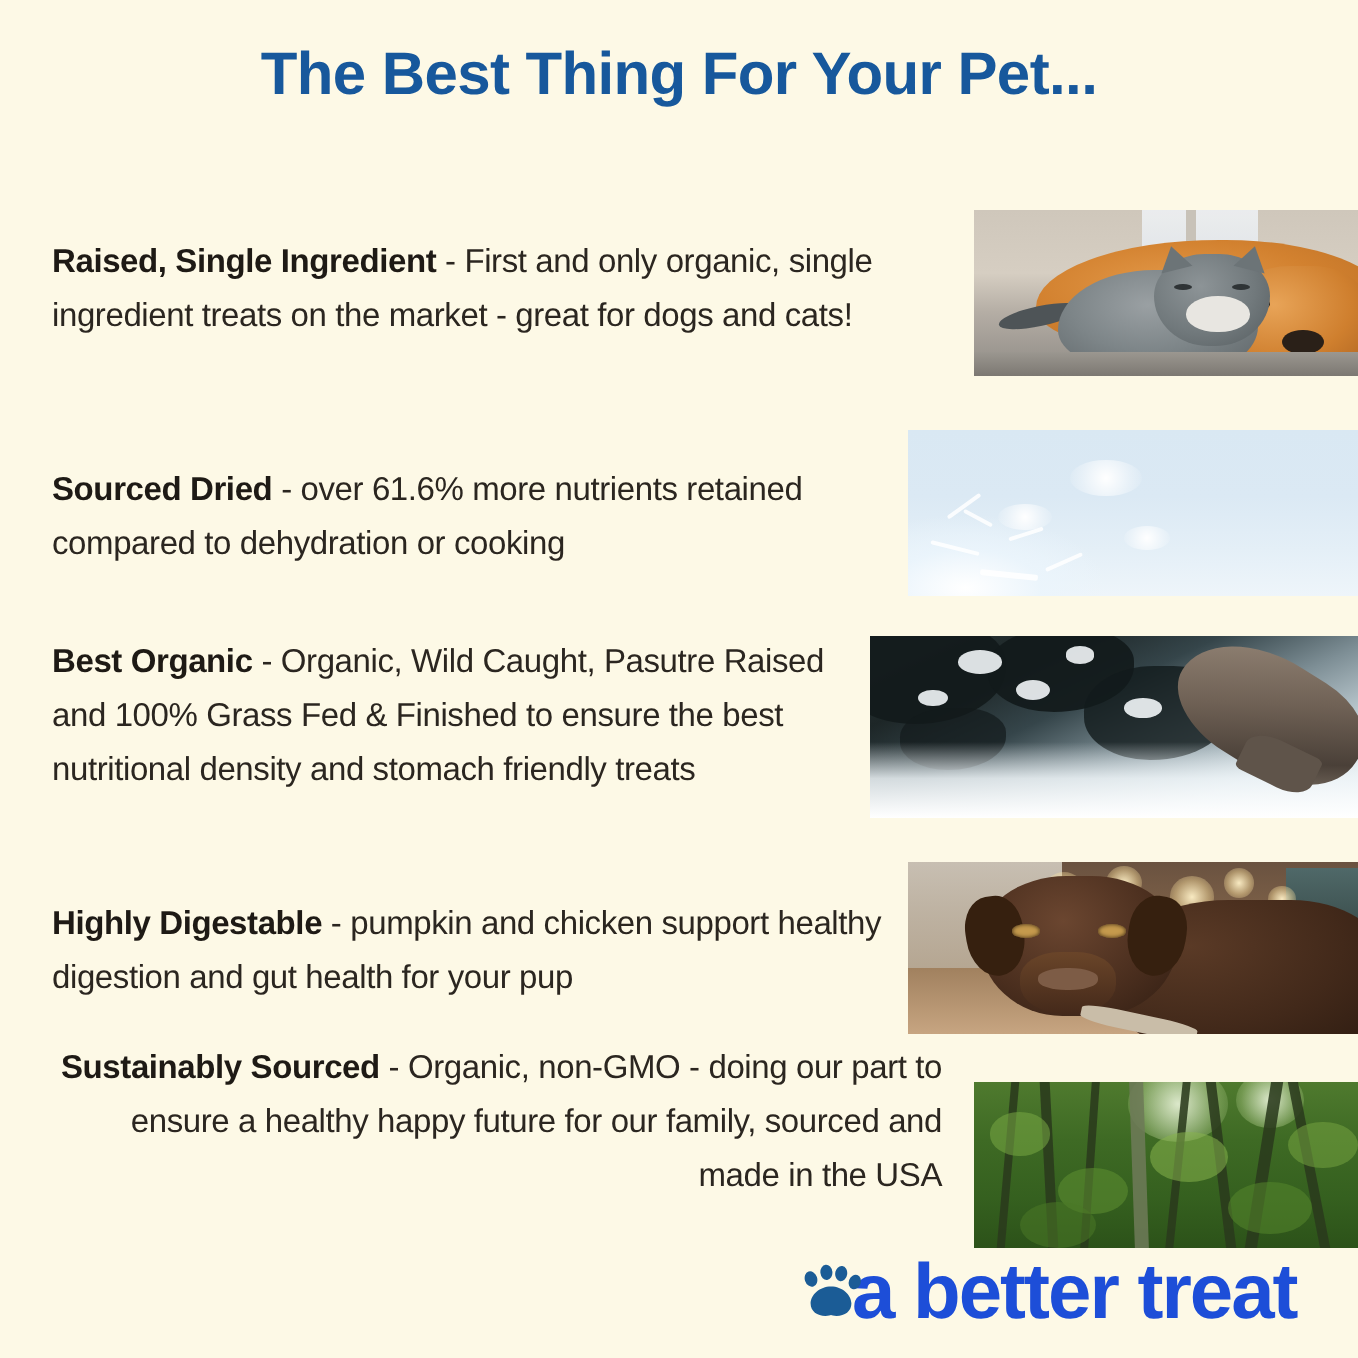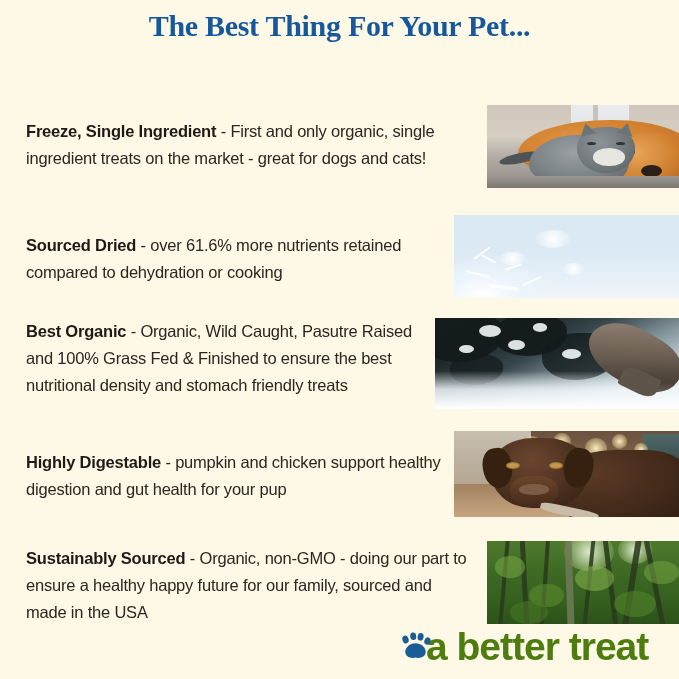"The Best Thing For Your" .headline { font-family: Liberation Serif, serif -> Liberation Sans, sans-serif; padding-top: 8px -> 20px }
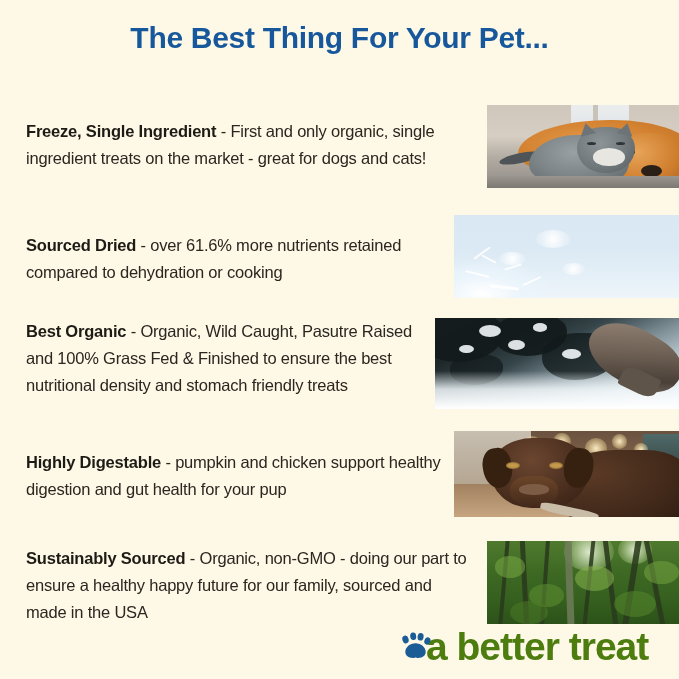"Freeze, Single Ingredient" b { text: Freeze -> Raised }
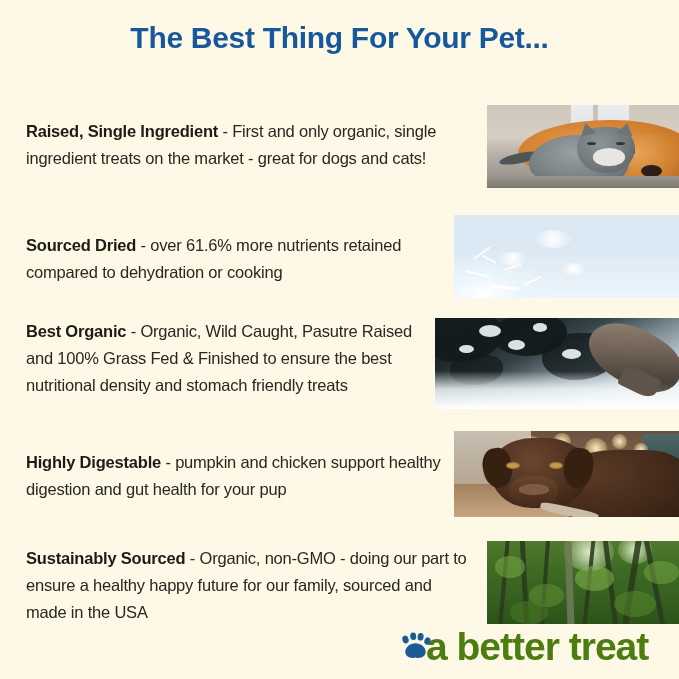"Sustainably Sourced - Organic, non-GMO" .f5 { text-align: none -> right; top: 545px -> 521px }
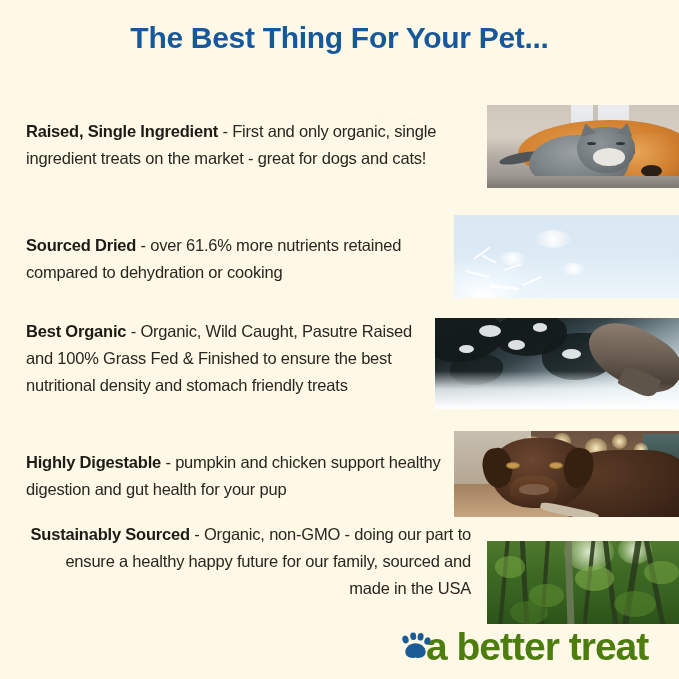"a better treat" .logo-text { color: #4d7c0f -> #1d4ed8 }
